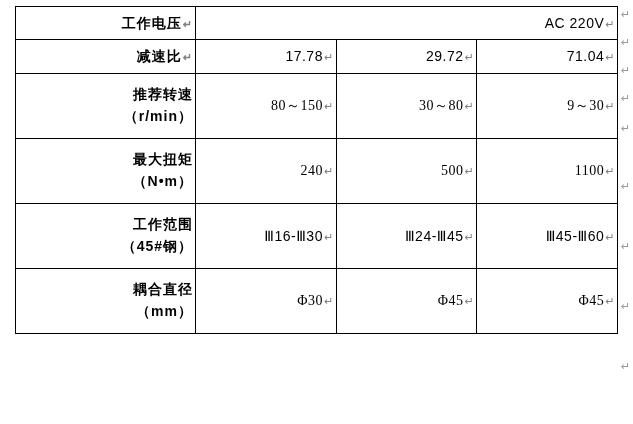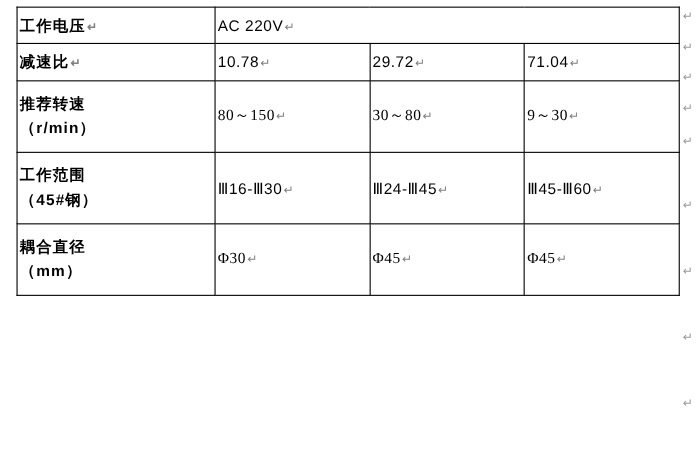"工作电压↵" .spec-table td { text-align: left -> right }
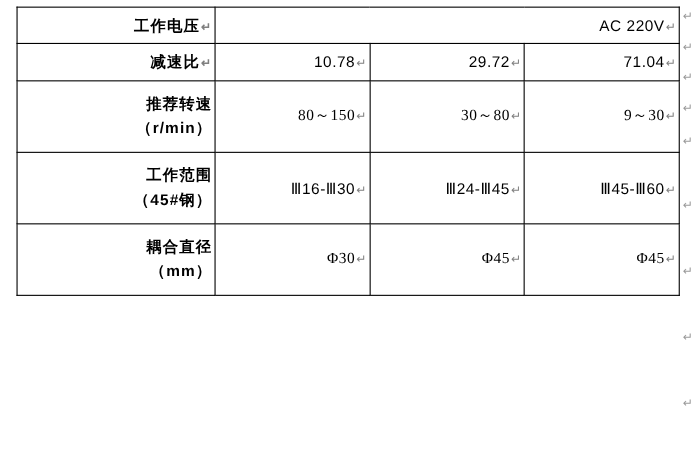"10.78" span { text: 10.78 -> 17.78 }
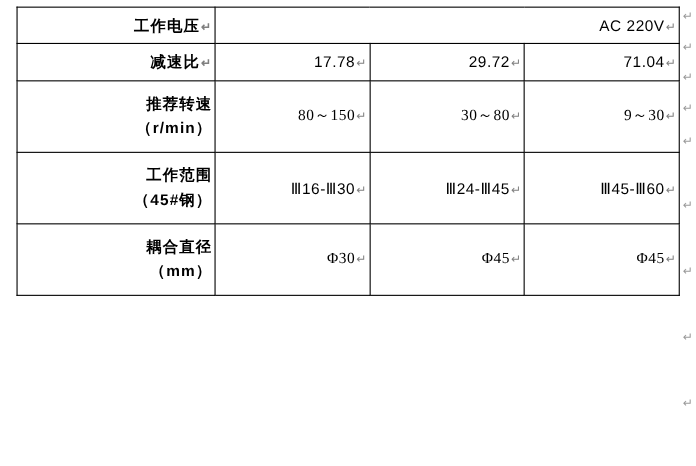"最大扭矩" tr.row-7 { html: none -> <tr> <td> <span>最大扭矩</span> <span>（N•m）</span> </td> <td><span>240</span><span>↵</span></td> <td><span>500</span><span>↵</span></td> <td><span>1100</span><span>↵</span></td> </tr> }
